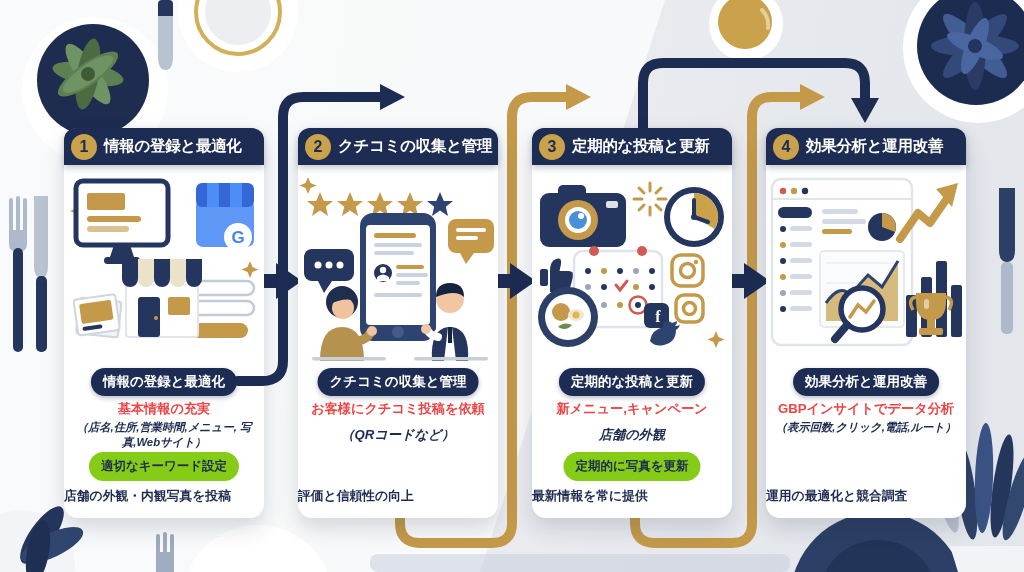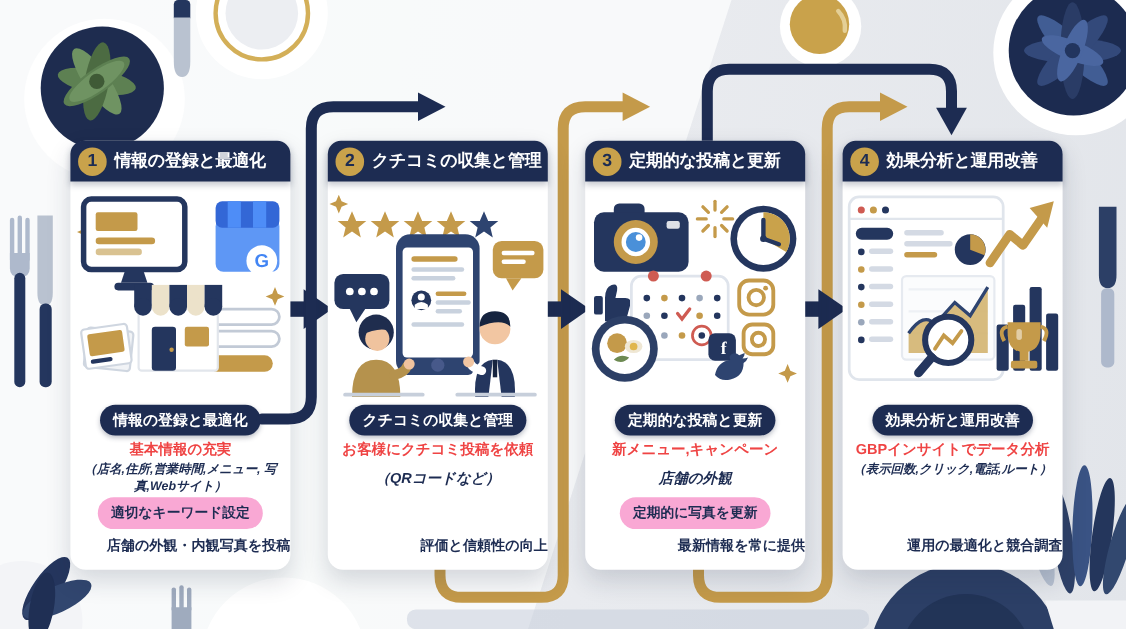"適切なキーワード設定" .pill-gray { background: #f9a8d4 -> #84cc16 }
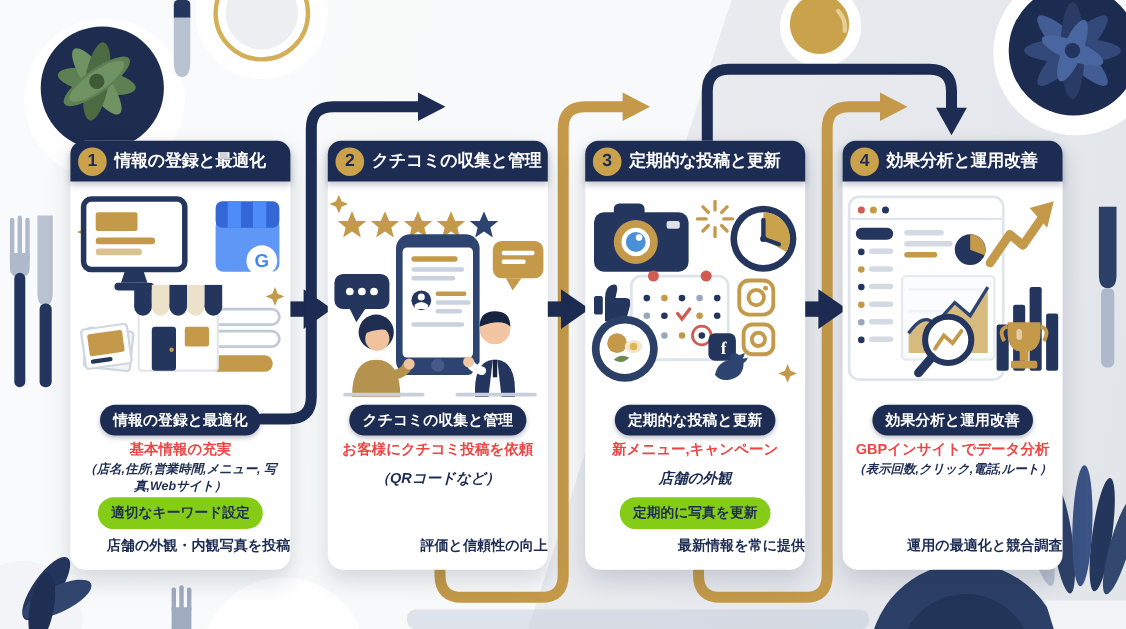"店舗の外観・内観写真を投稿" .l3 { text-align: right -> left }
